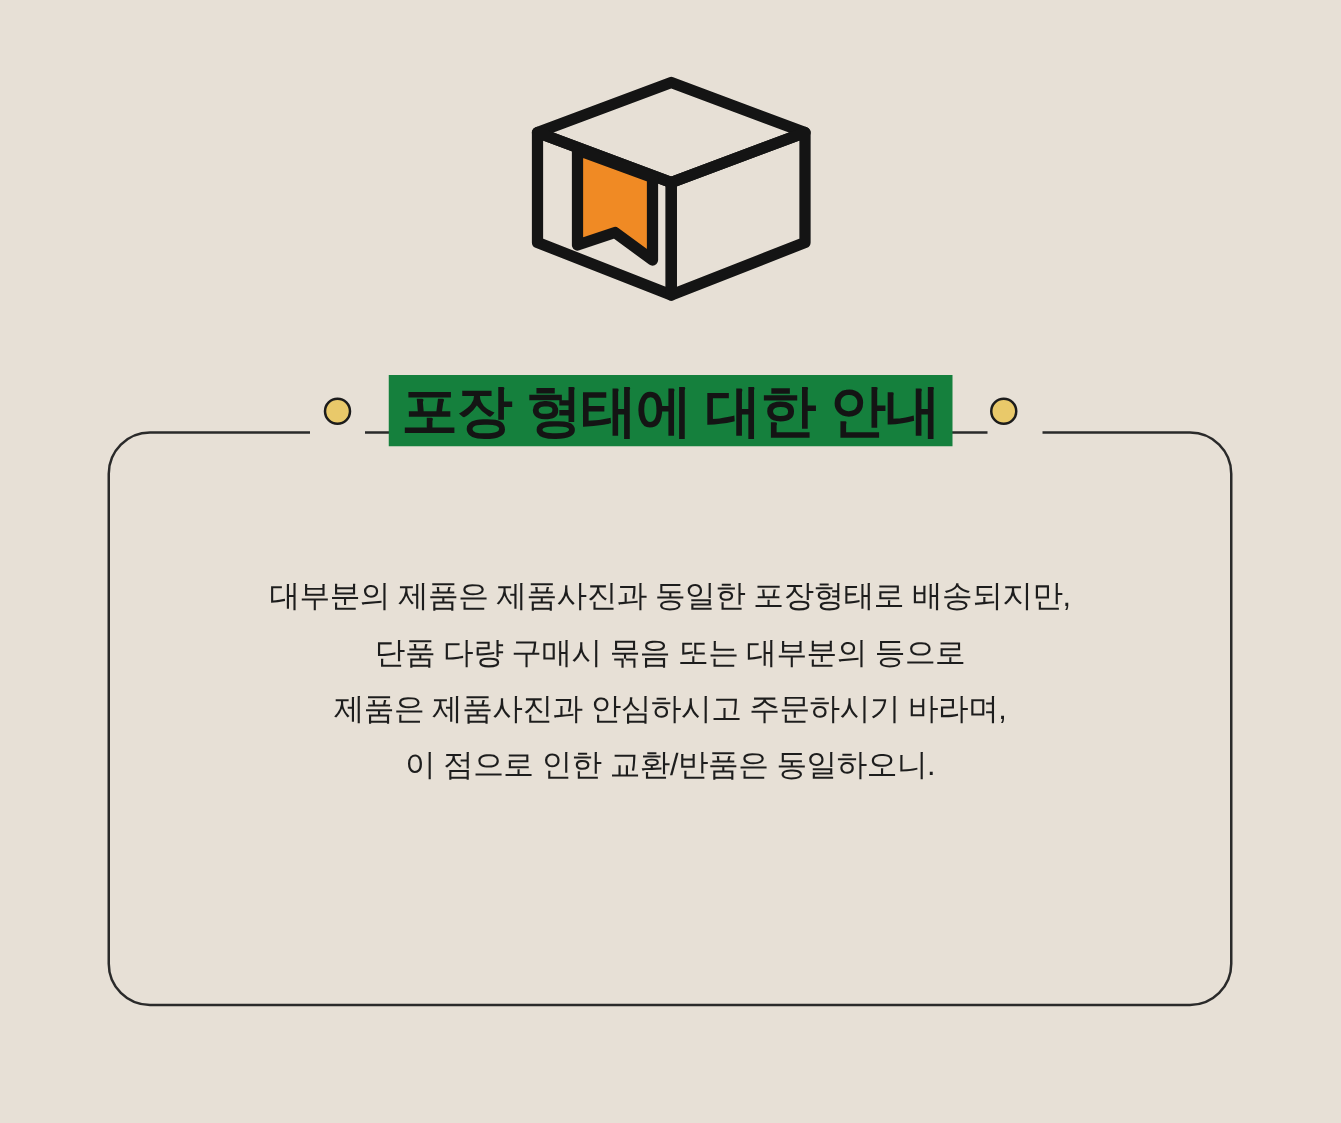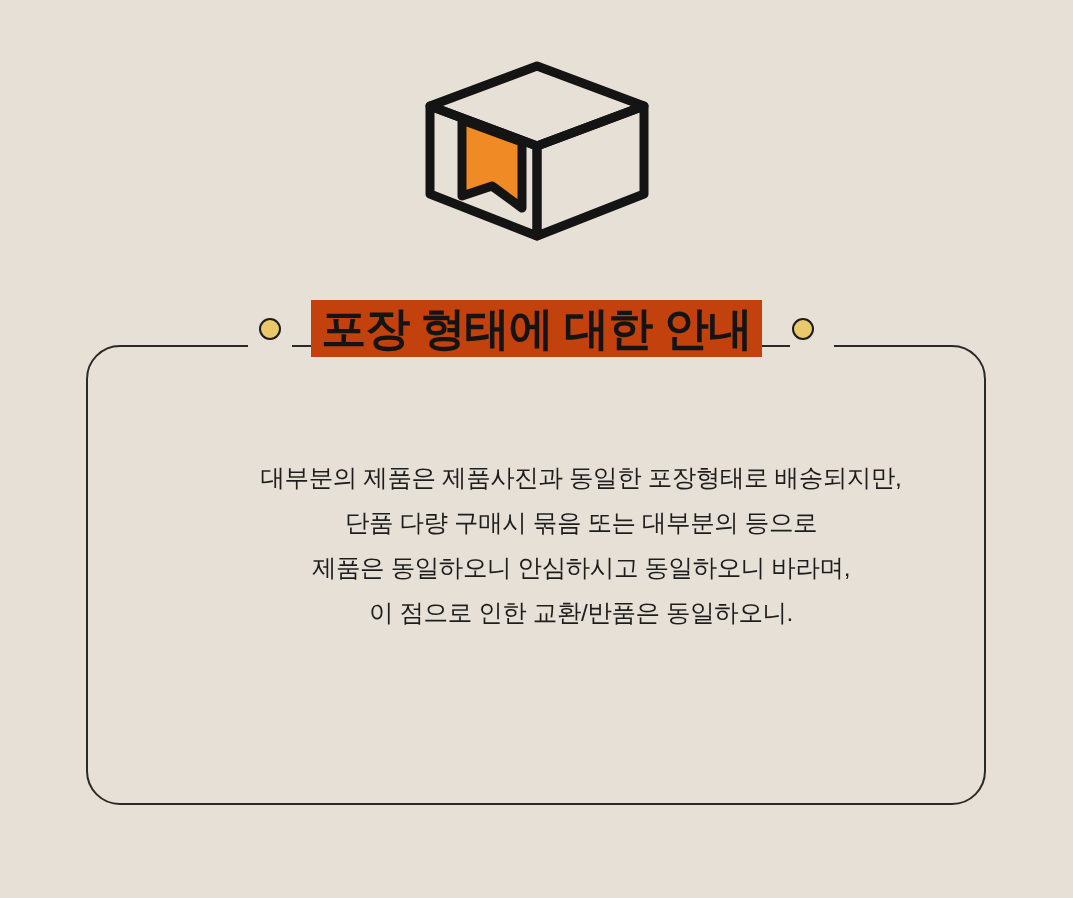"포장 형태에 대한 안내" .title-text { background: #c2410c -> #15803d }
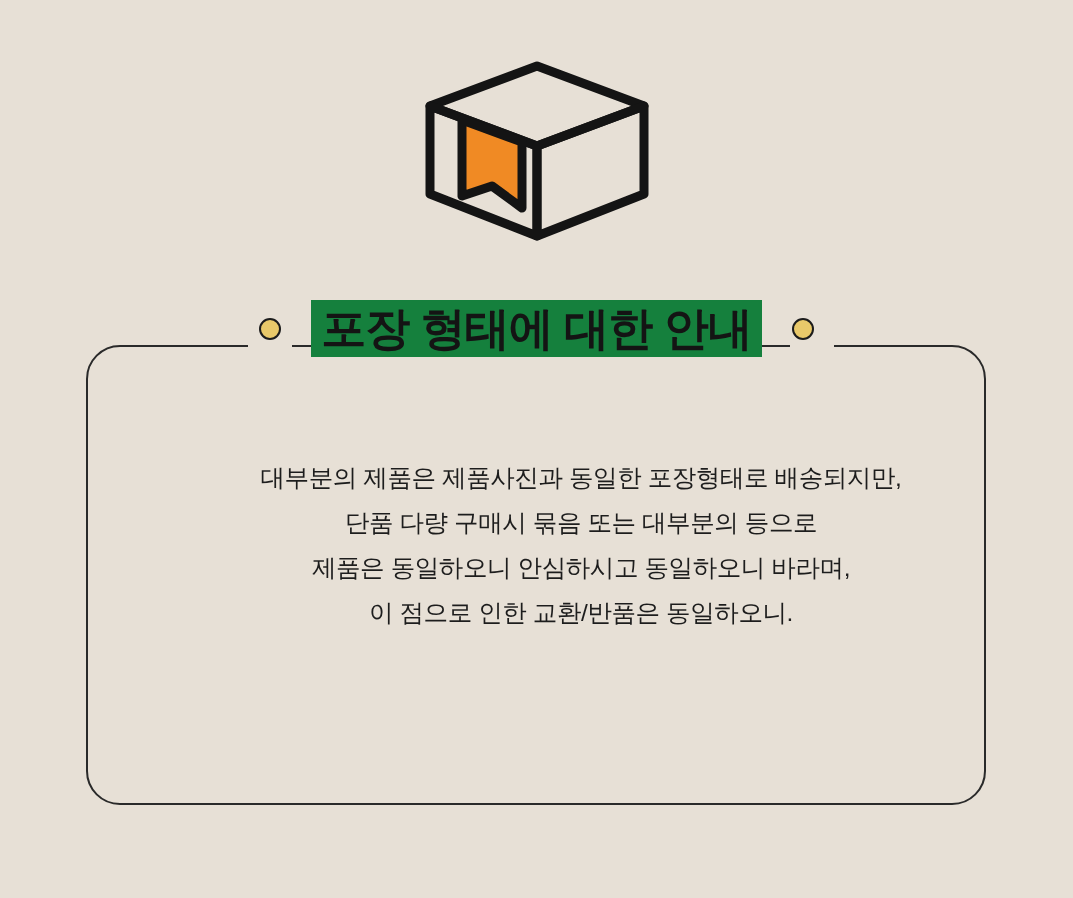"대부분의 제품은 제품사진과 동일한 포장형태로" .body-text { padding-left: 45px -> none }
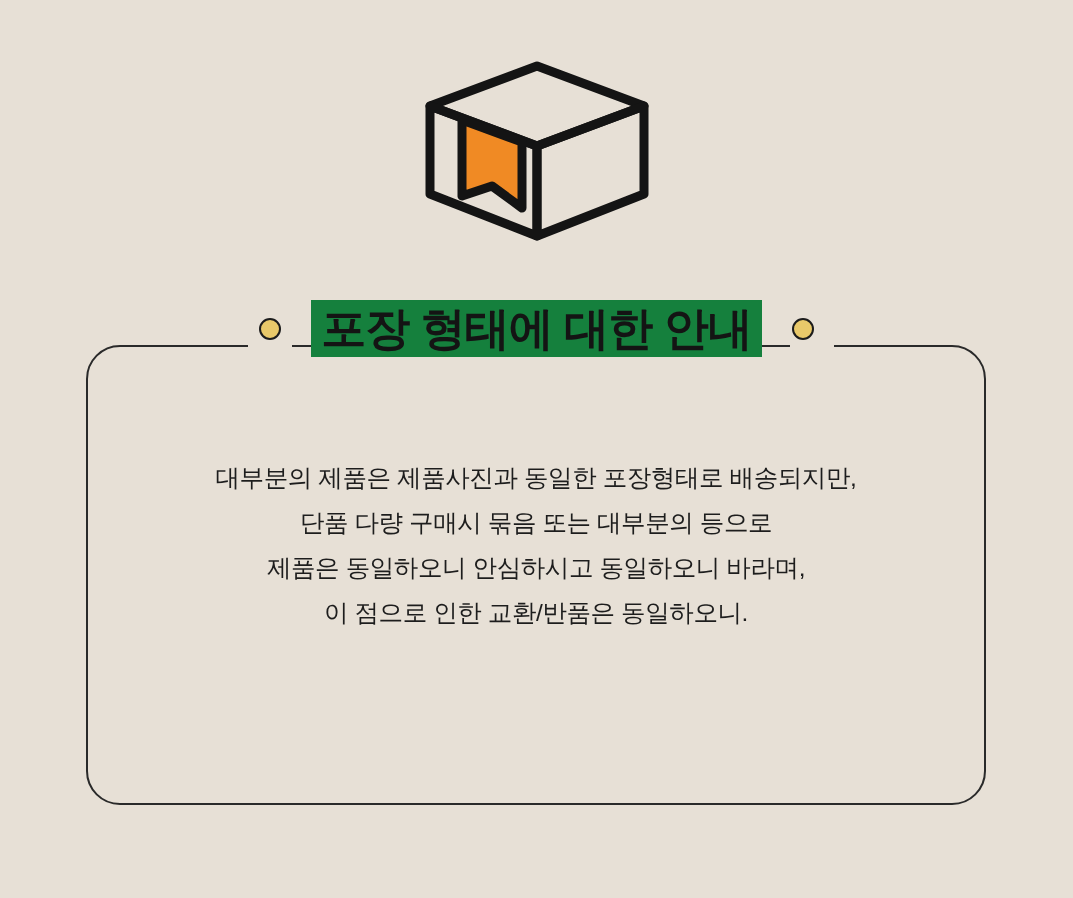"제품은 동일하오니 안심하시고 동일하오니 바라며," span.line { text: 동일하오니 안심하시고 동일하오니 -> 제품사진과 안심하시고 주문하시기 }
